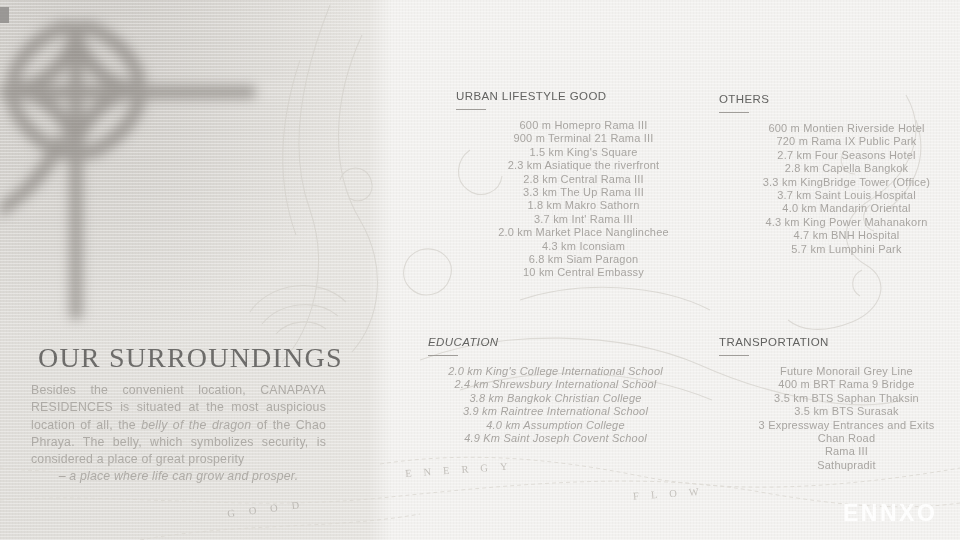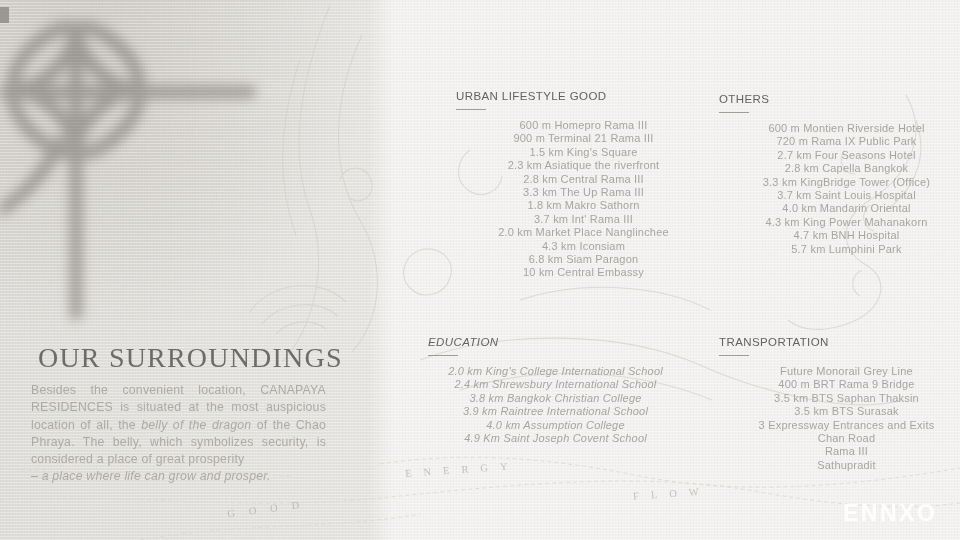"– a place where life" .intro .closing { text-align: left -> center }
